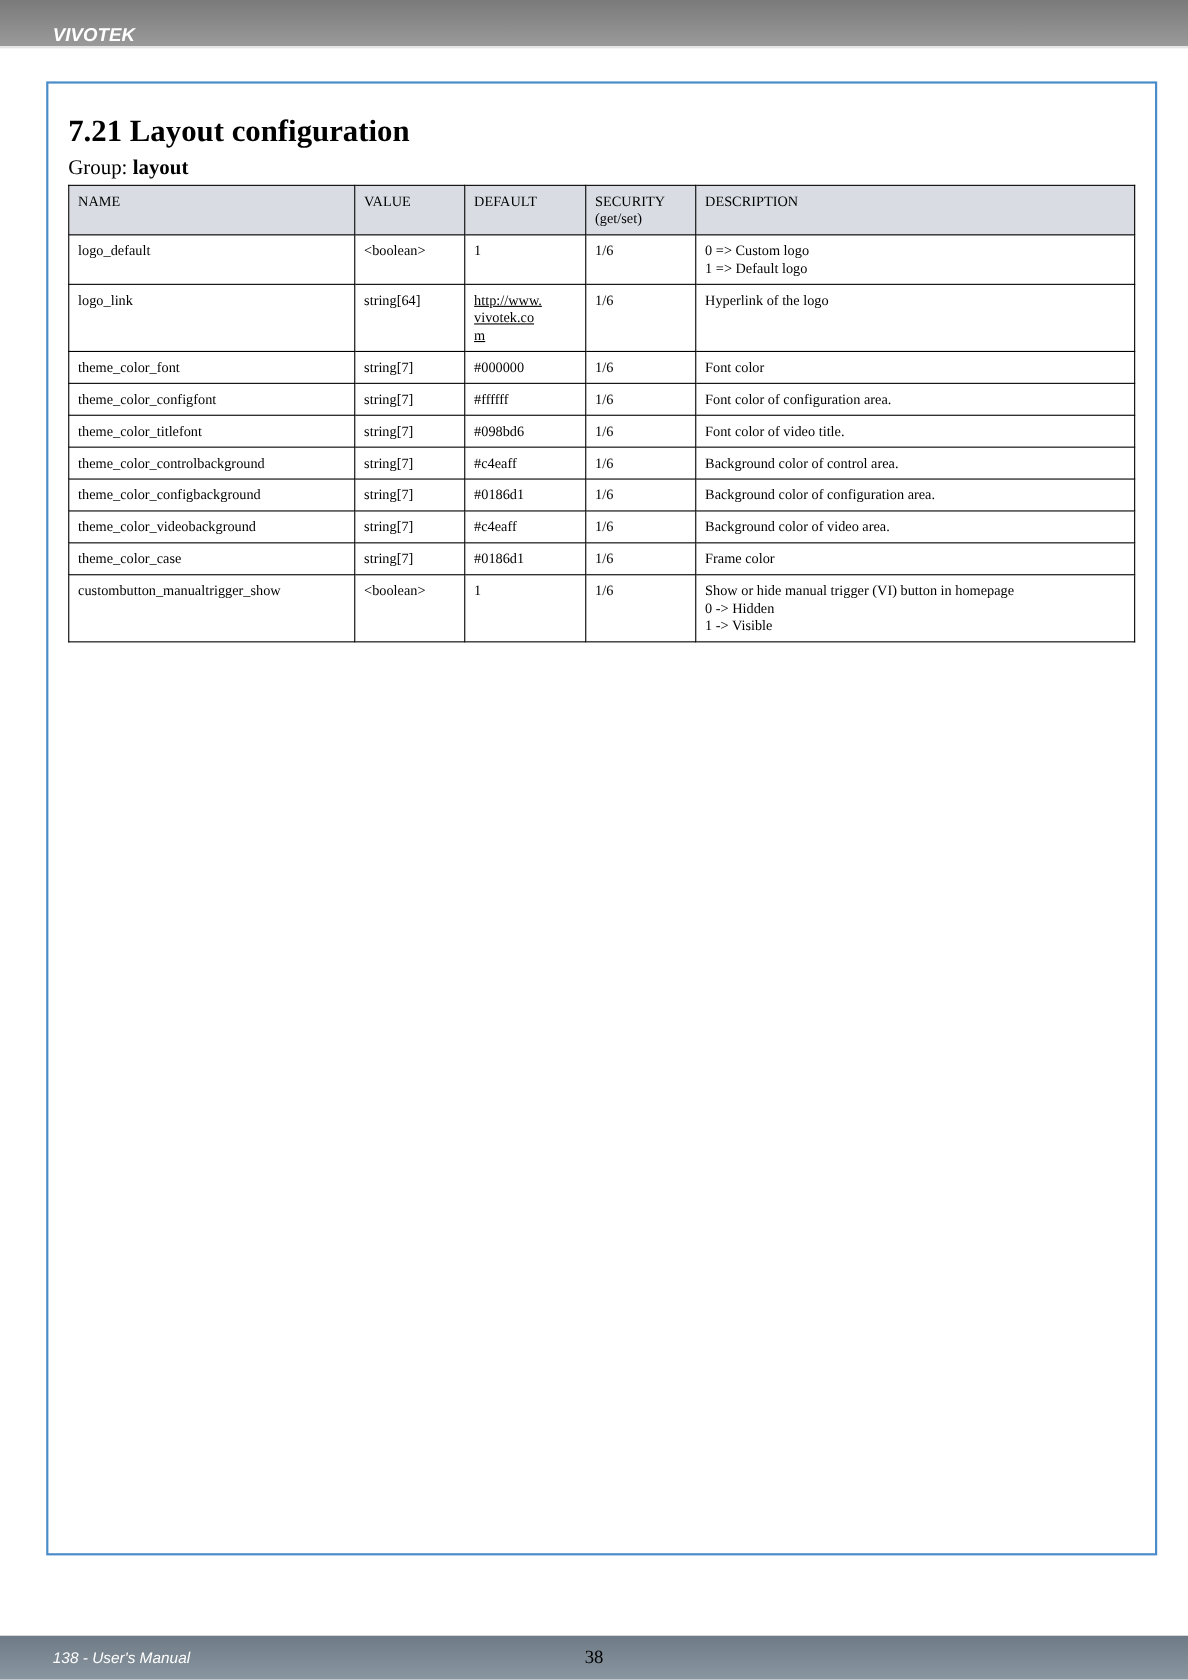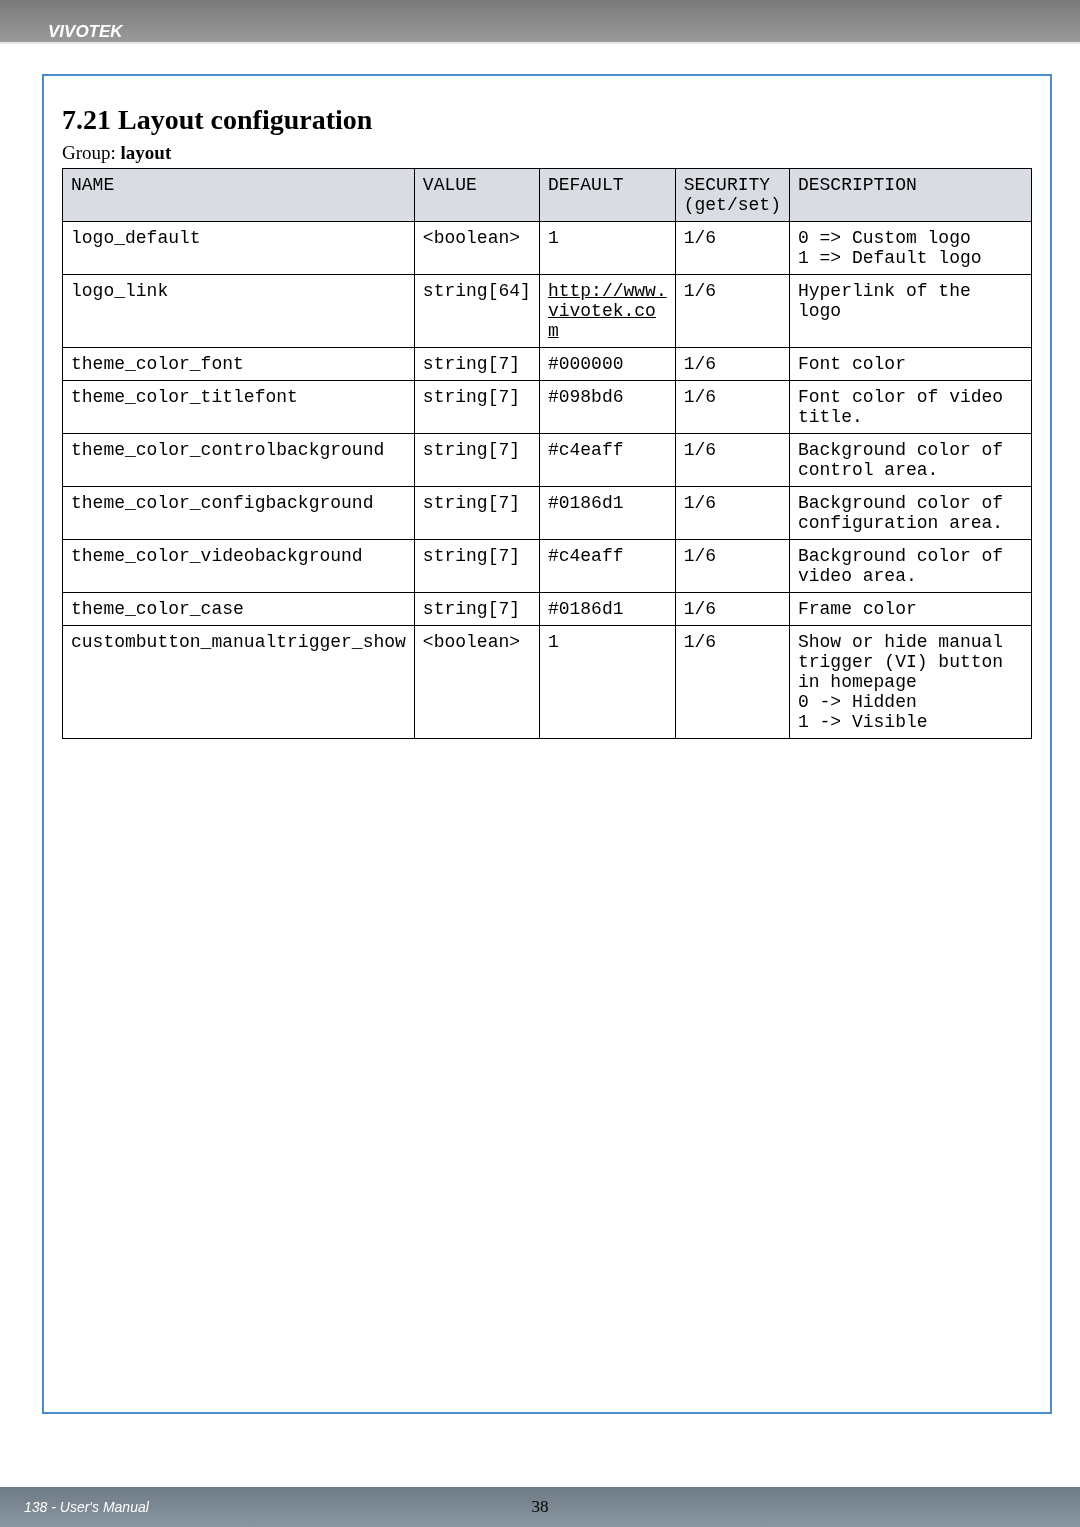"NAME" table.param-table { font-family: Liberation Mono, monospace -> none; font-size: 18px -> 13px }
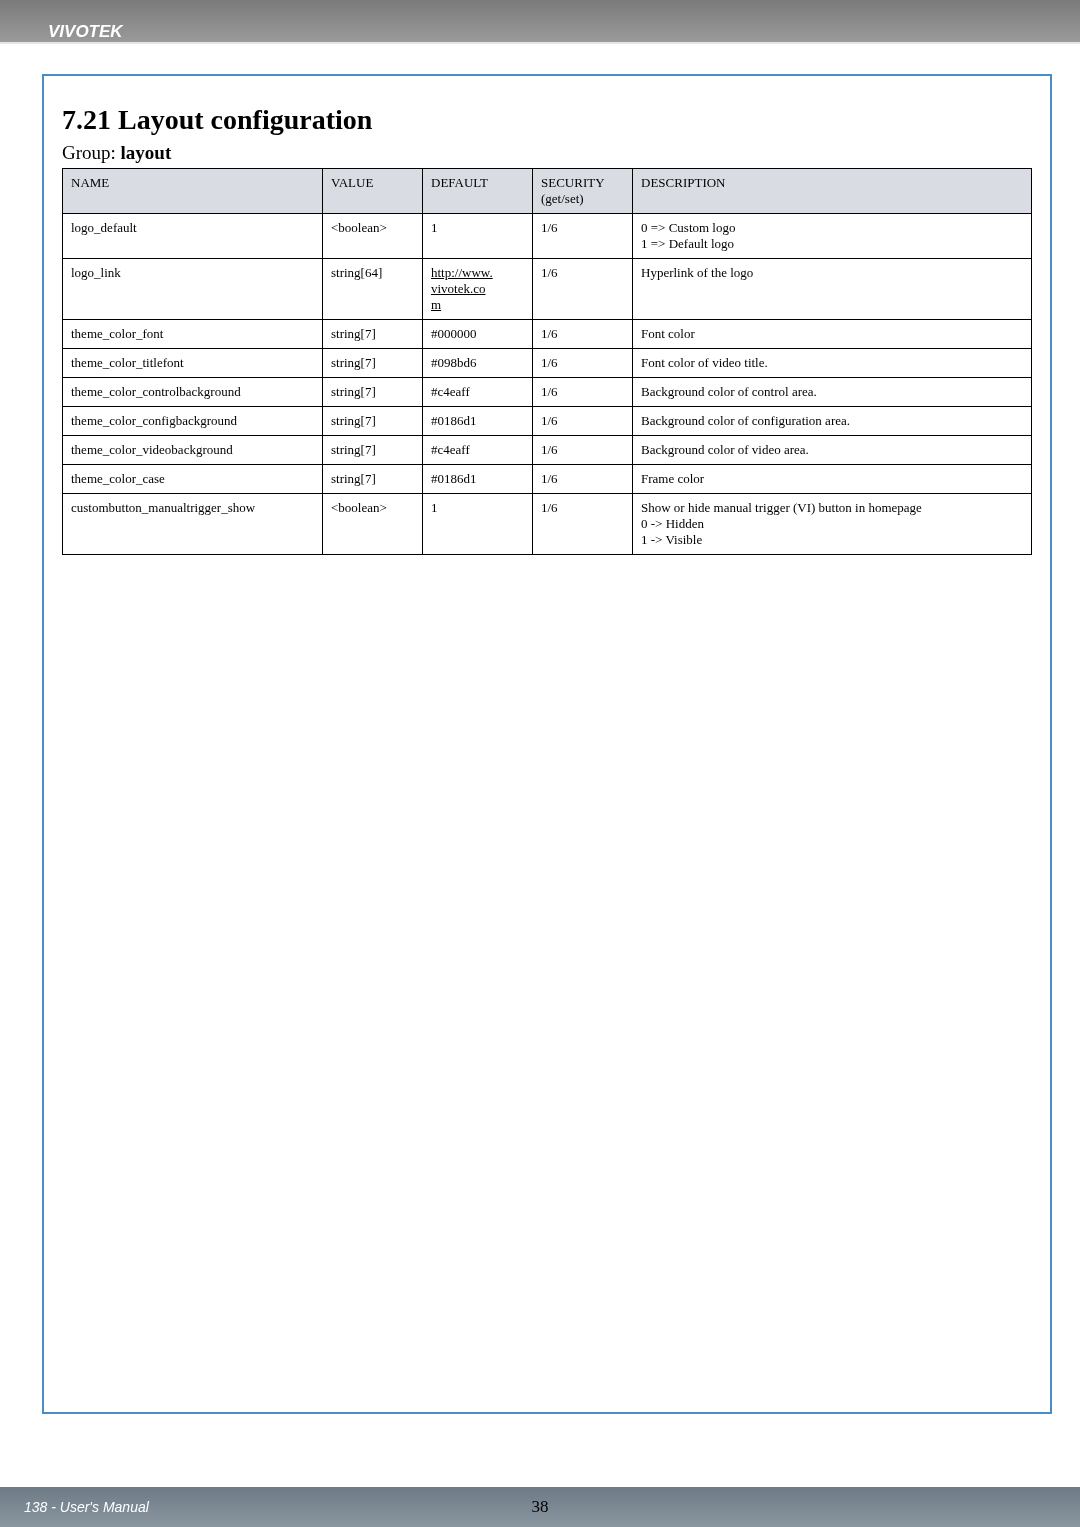"theme_color_configfont" tr { html: none -> <tr> <td>theme_color_configfont</td> <td>string[7]</td> <td>#ffffff</td> <td>1/6</td> <td>Font color of configuration area.</td> </tr> }
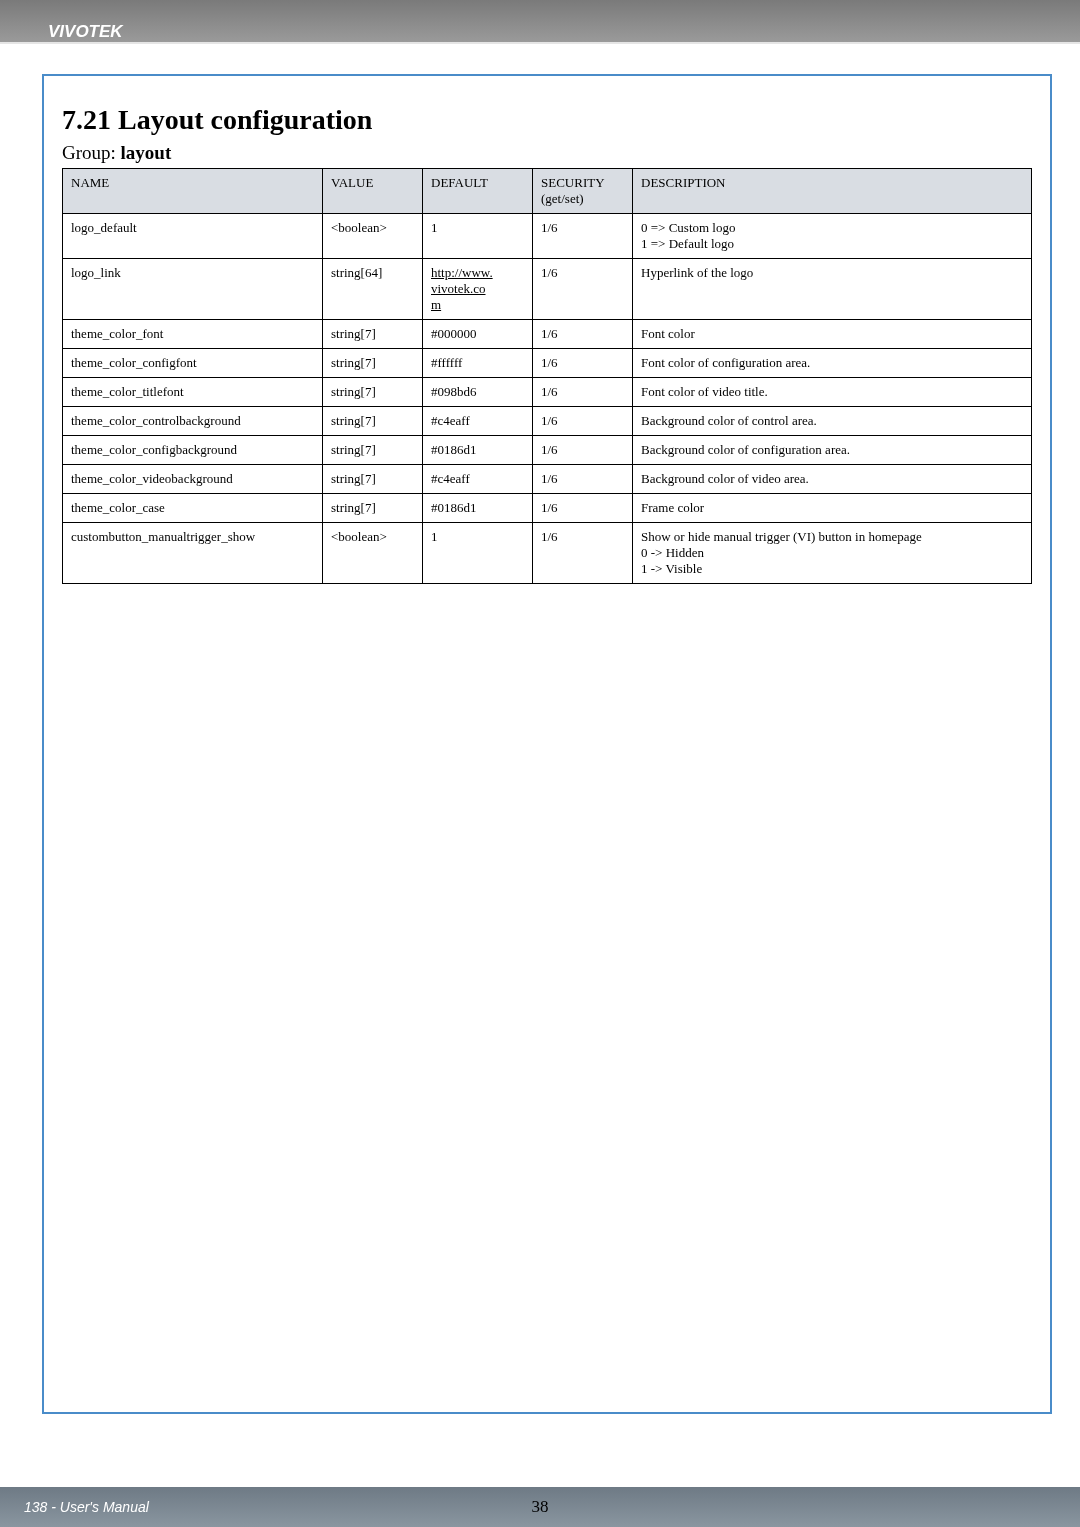"138 - User's Manual" .footer-bar { padding: 0 48px 0 24px -> 0 48px 0 48px }
